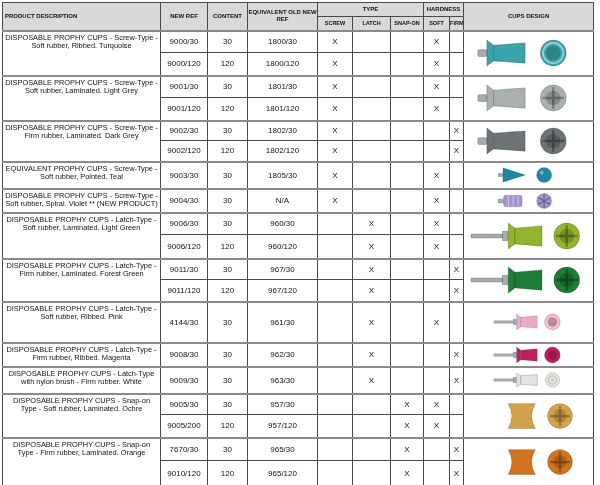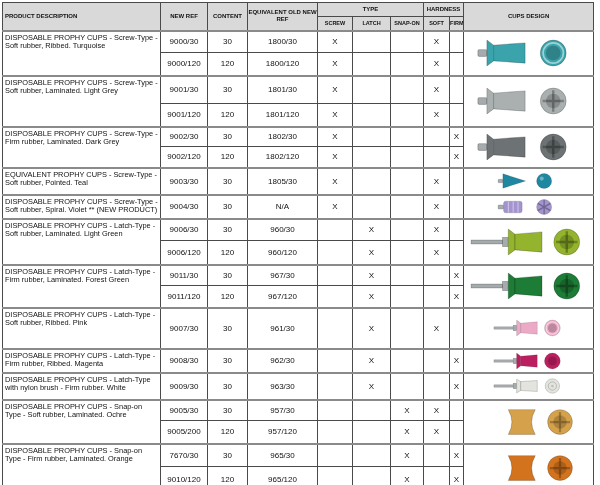"DISPOSABLE PROPHY CUPS - Screw-Type" .desc { text-align: none -> center }
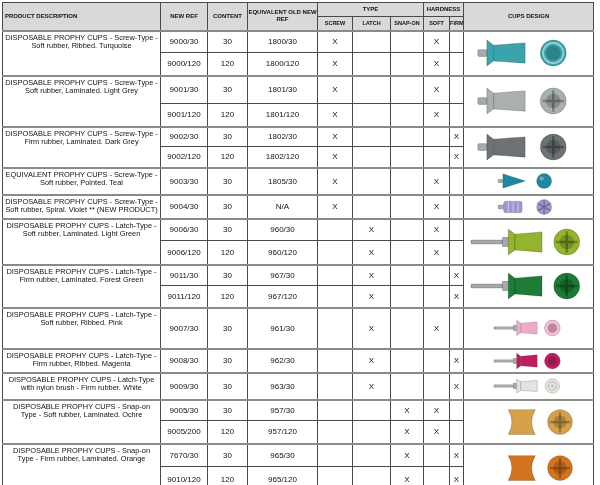"DISPOSABLE PROPHY CUPS - Screw-Type - Soft rubber, Laminated." tr.gs { height: 28px -> 22px }
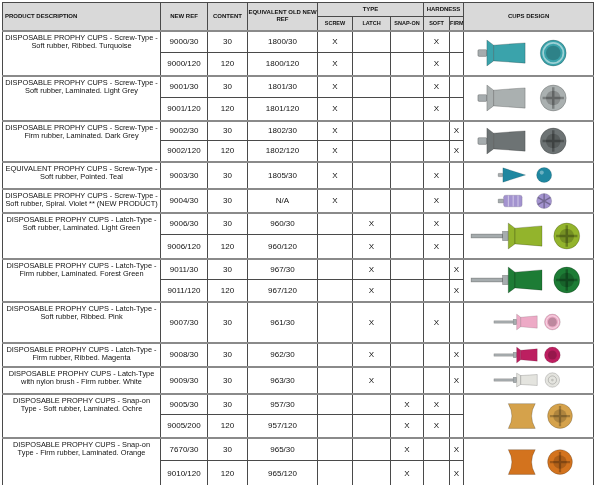"9007/30" td.c { text: 9007/30 -> 4144/30 }
